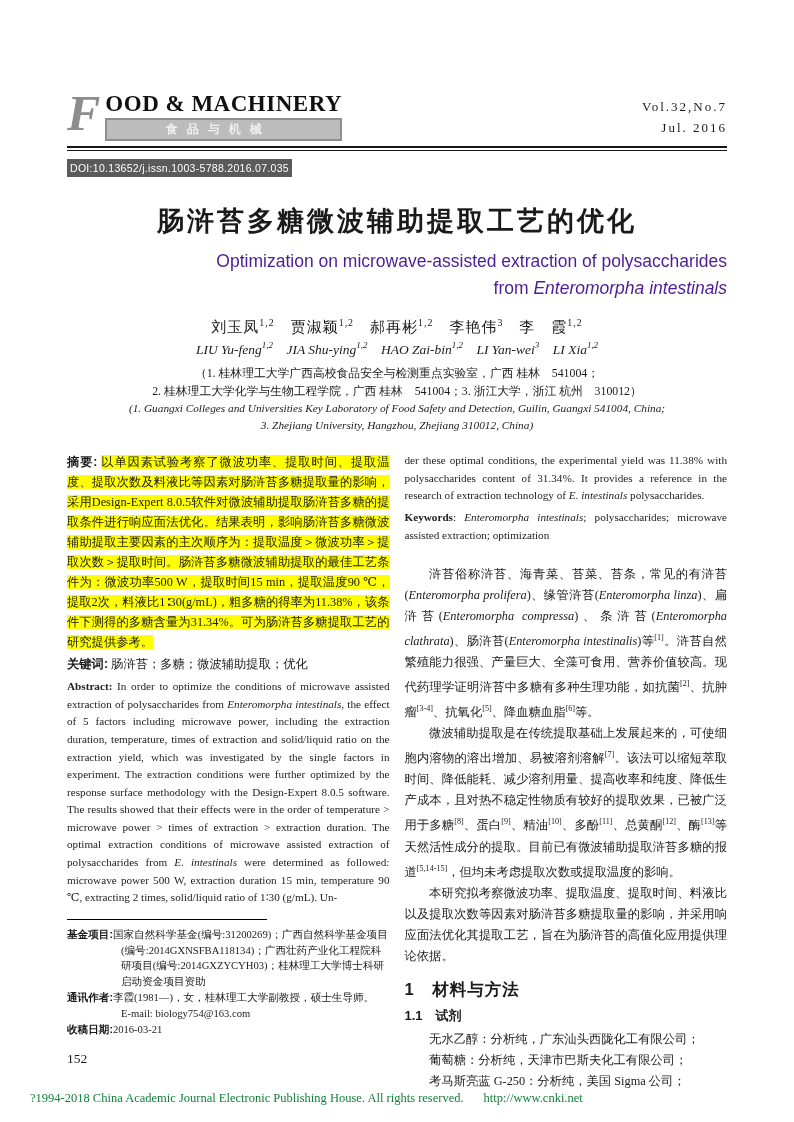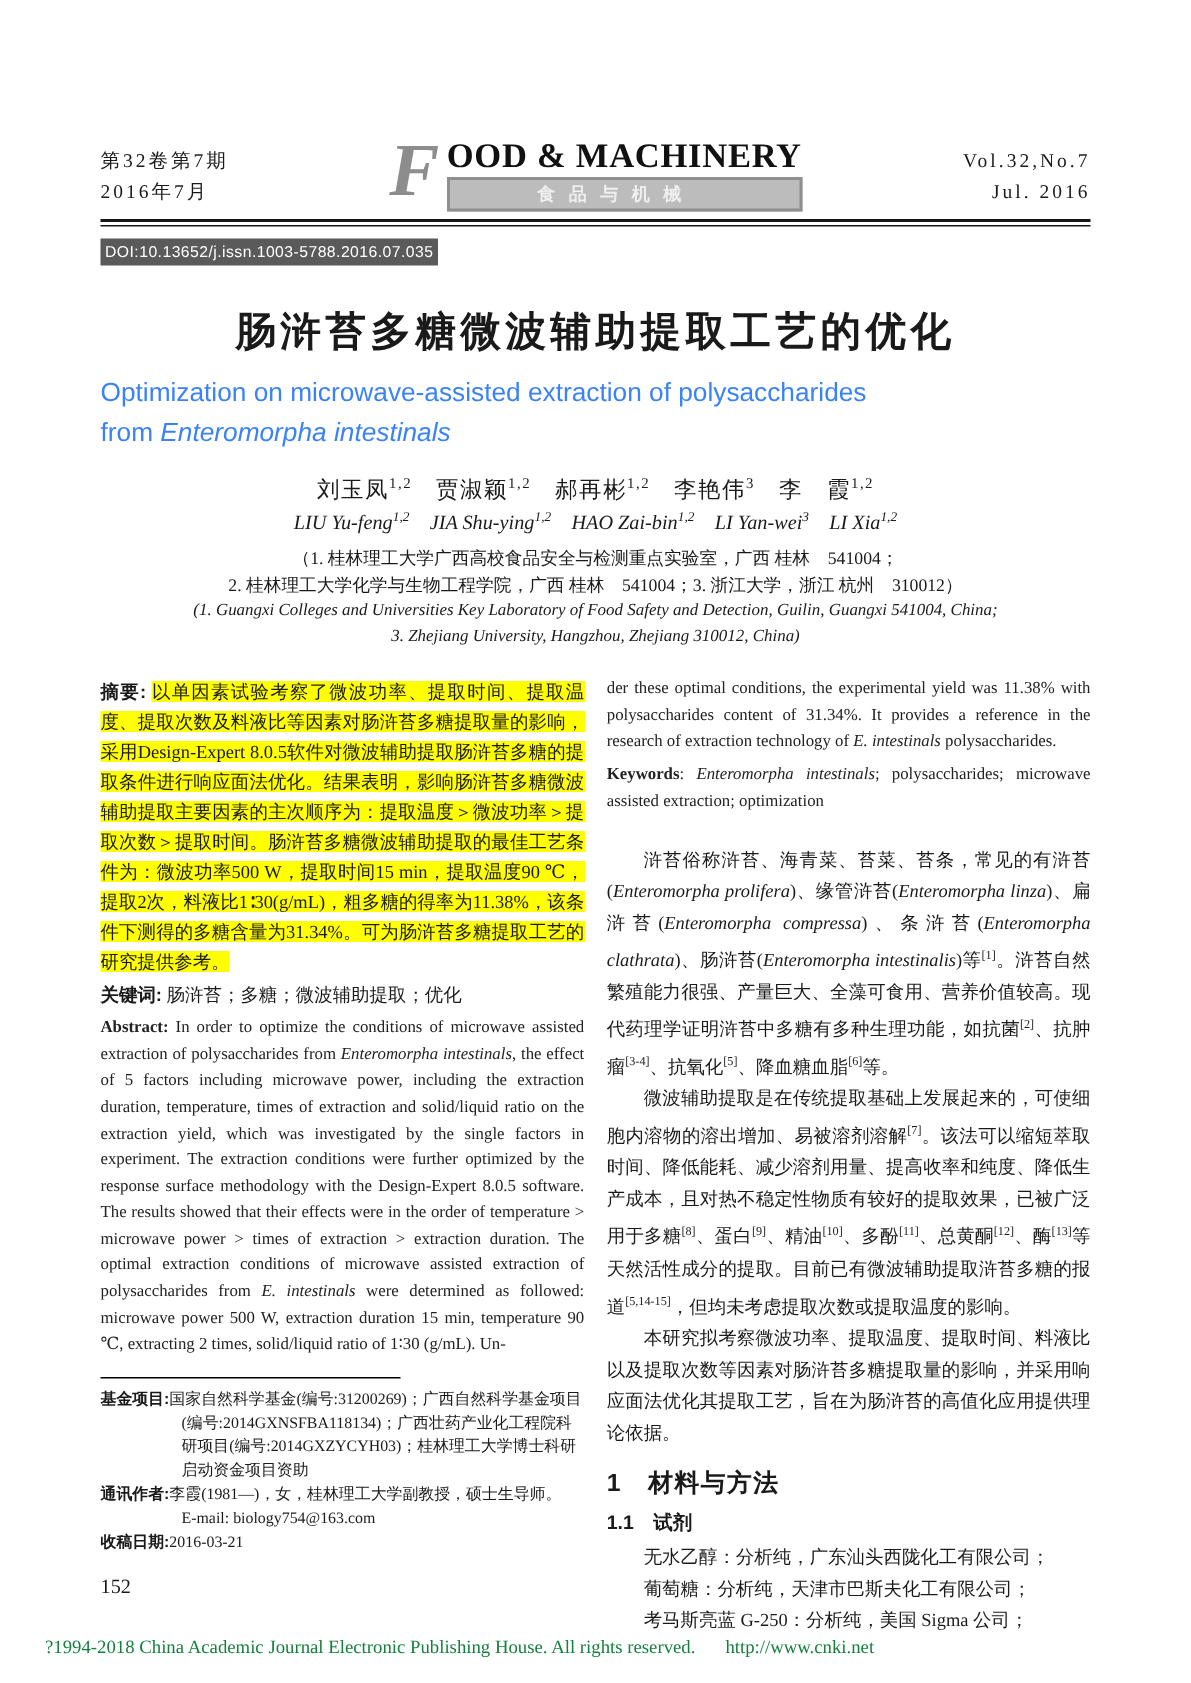"第32卷第7期" div.hdr-left { html: <div> <div>第32卷第7期</div> <div>2016年7月</div> </div> -> none }
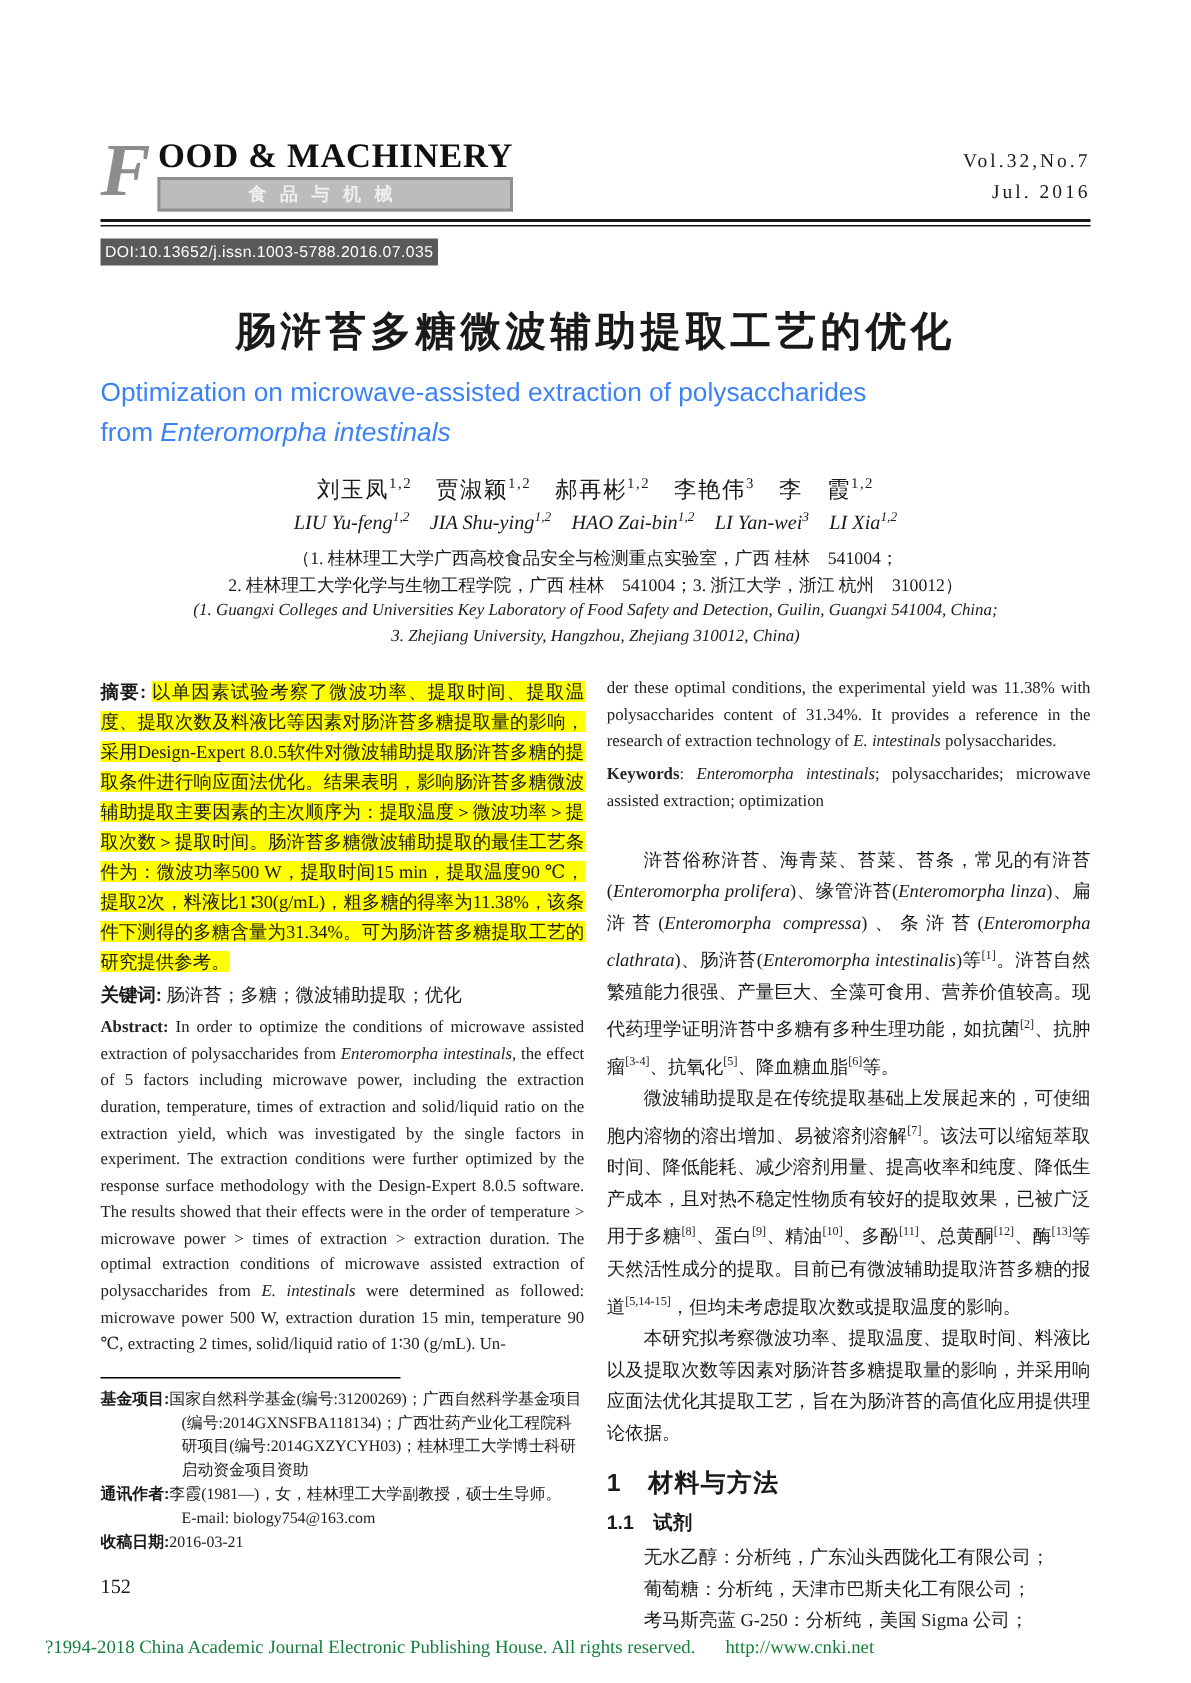"Optimization on microwave-assisted" .title-en { color: #3b82f6 -> #4c1d95; text-align: left -> right }
